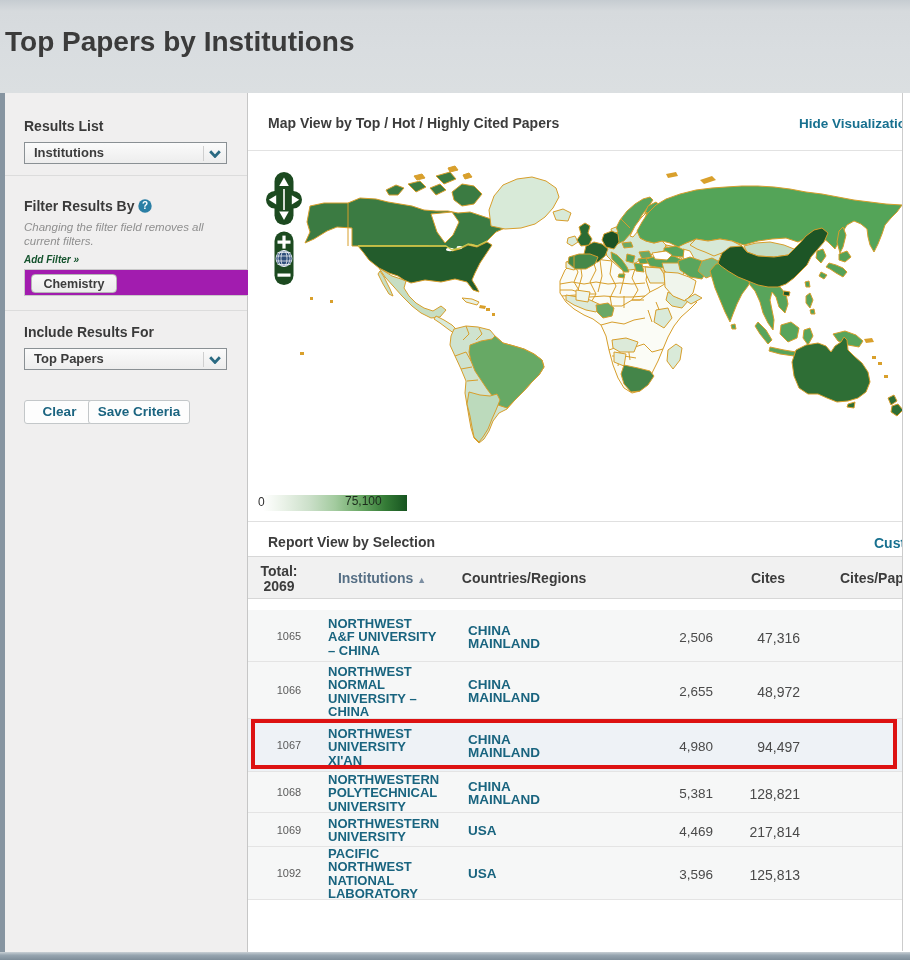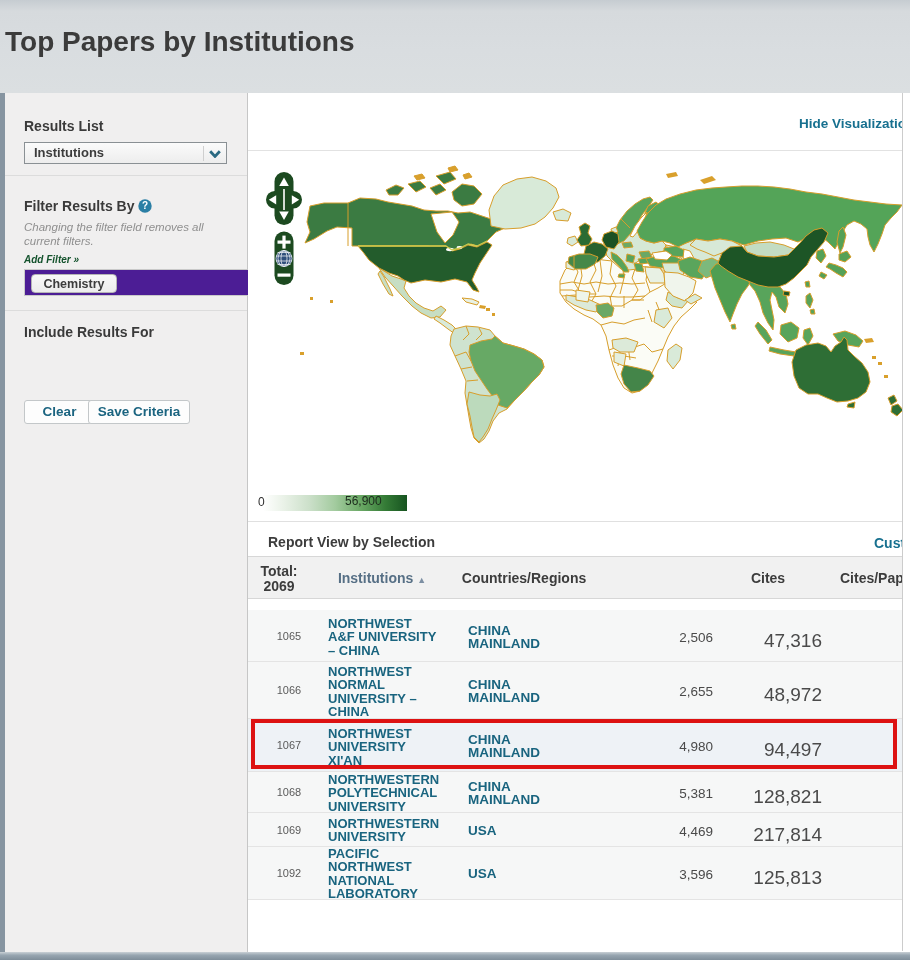"Map View by Top /" span.t { html: none -> <span>Map View by Top / Hot / Highly Cited Papers</span> }
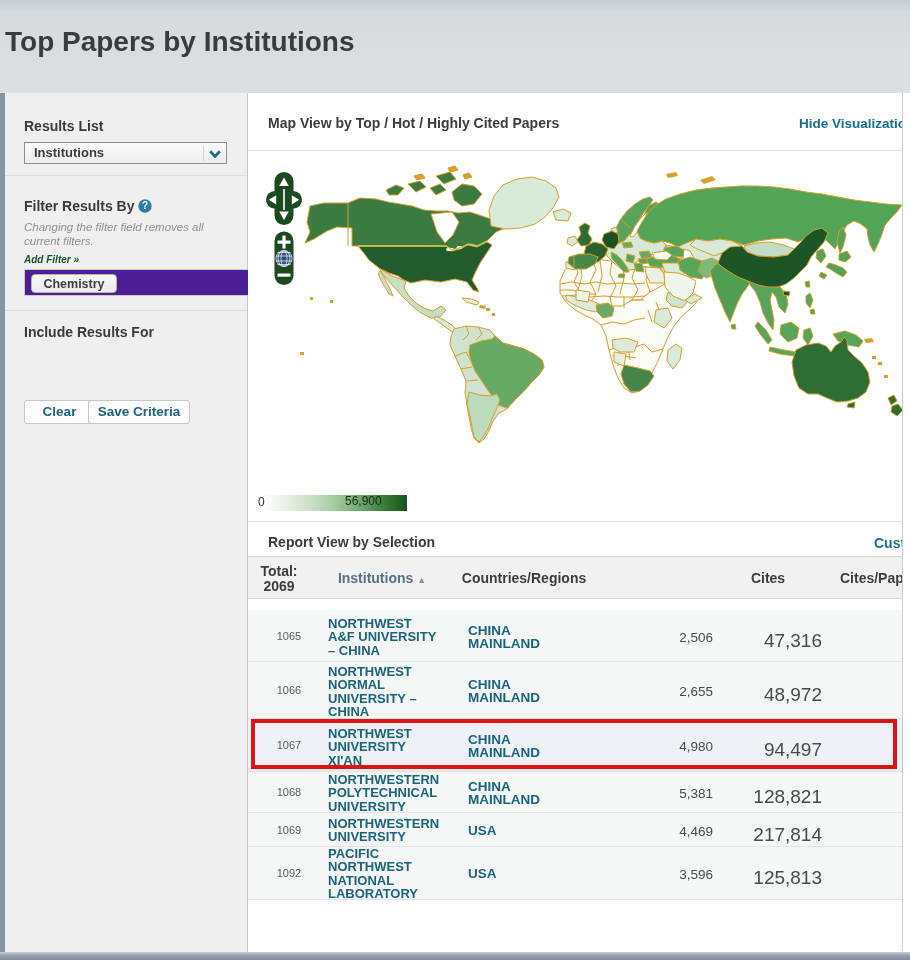"Chemistry" div.abs { background: #4c1d95 -> #a21caf }
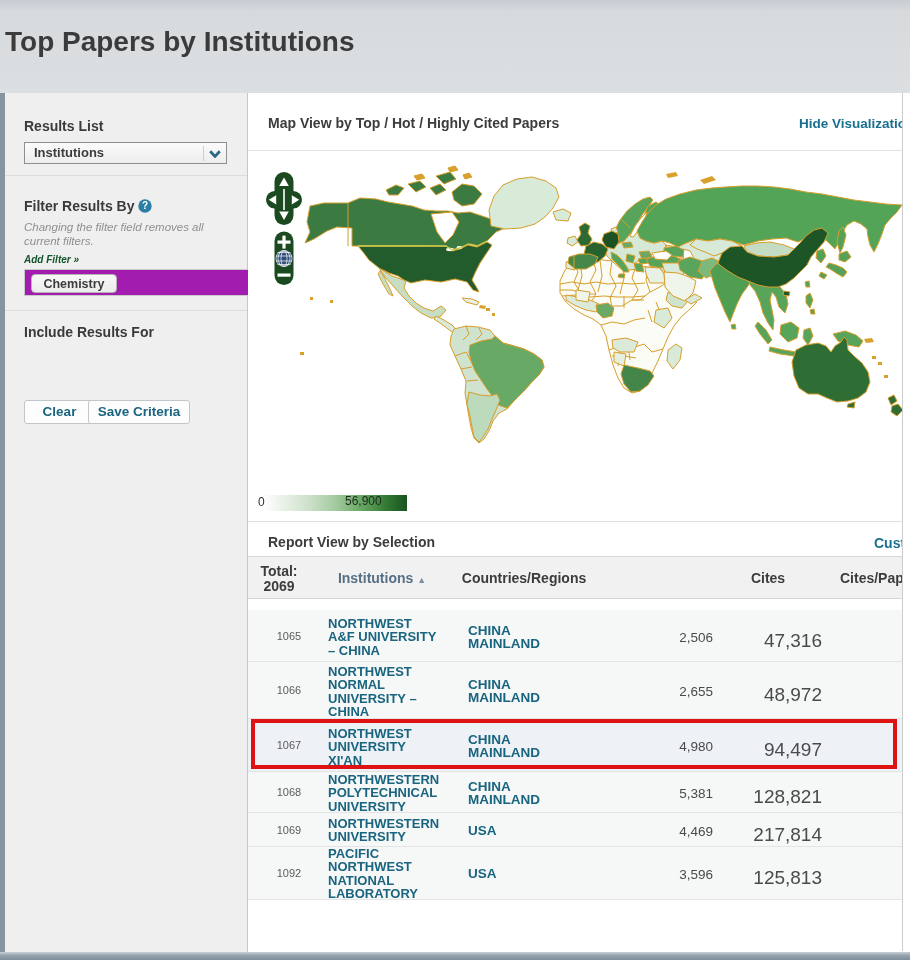"Top Papers" div.selbox { html: none -> <div>Top Papers<i></i> <svg> <path></path> </svg> </div> }
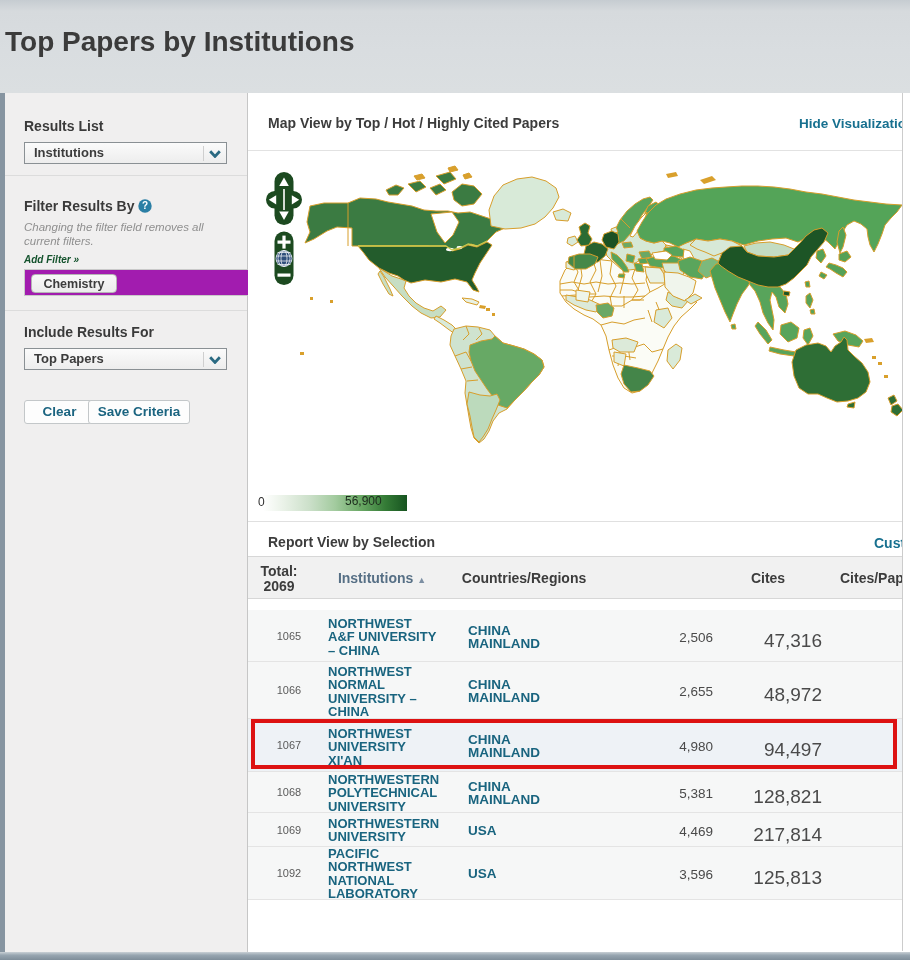"56,900" span.m { text: 56,900 -> 75,100 }
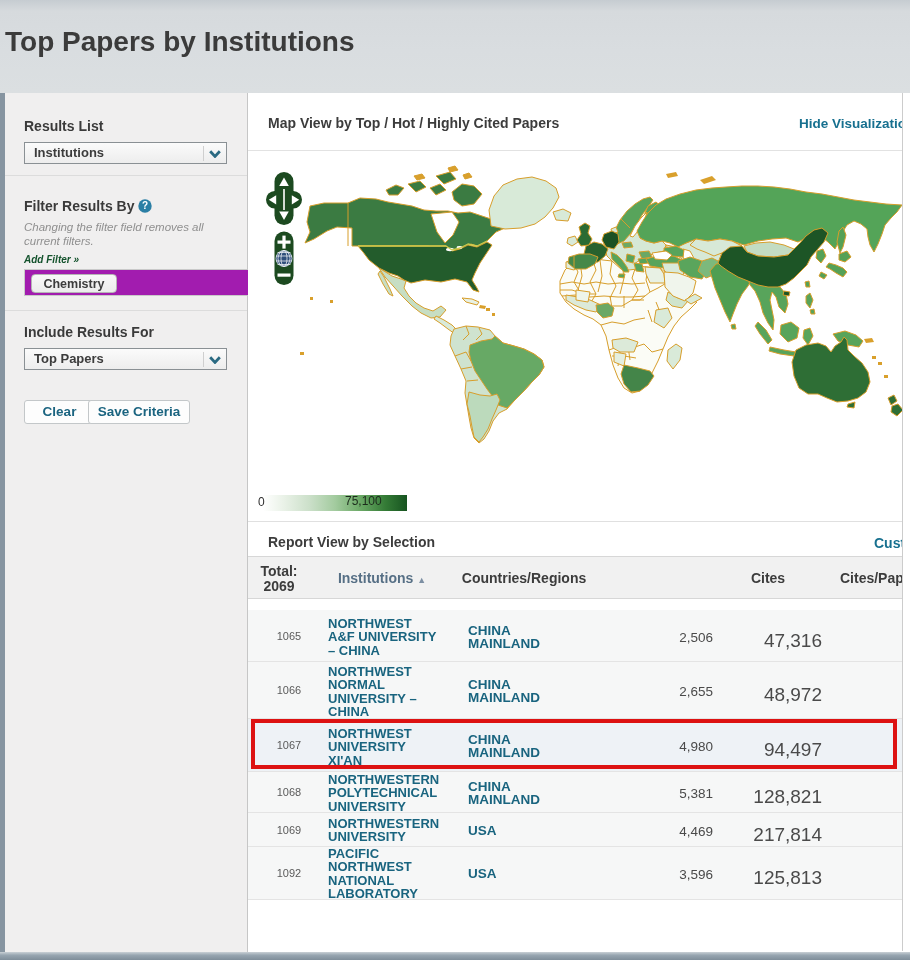"47,316" .num2 { font-size: 19px -> 14px; left: 474px -> 452px }
